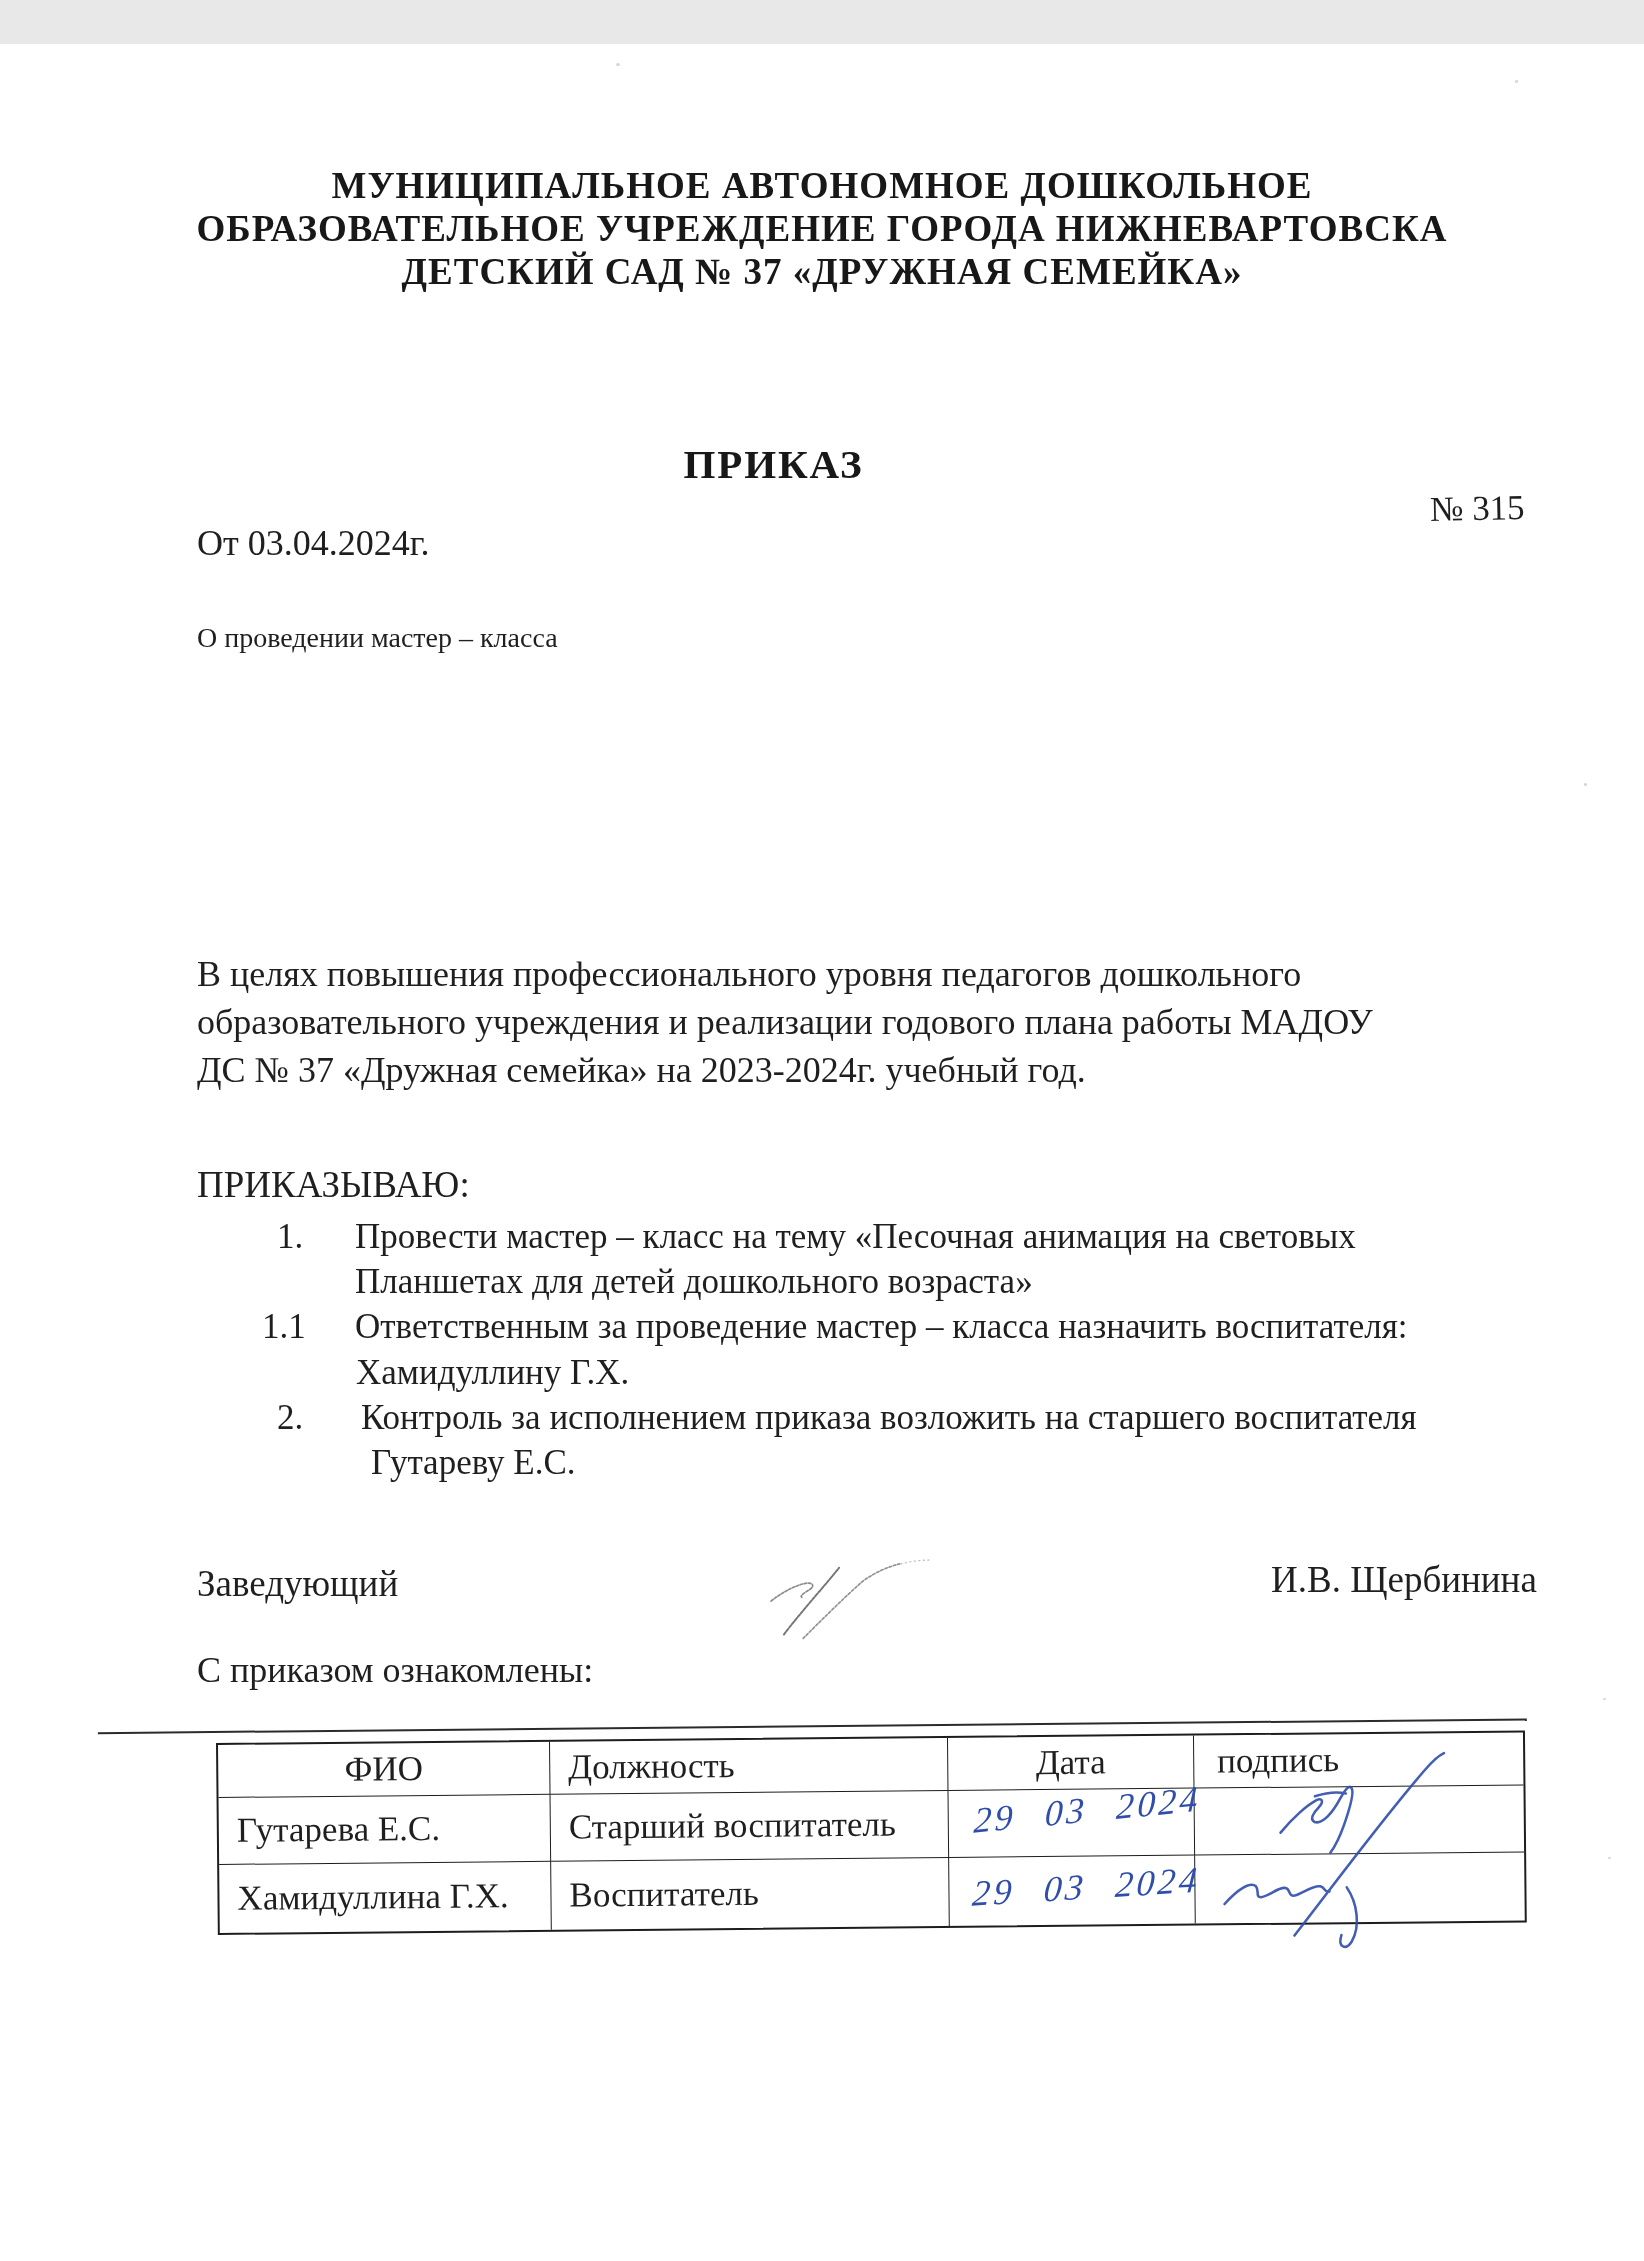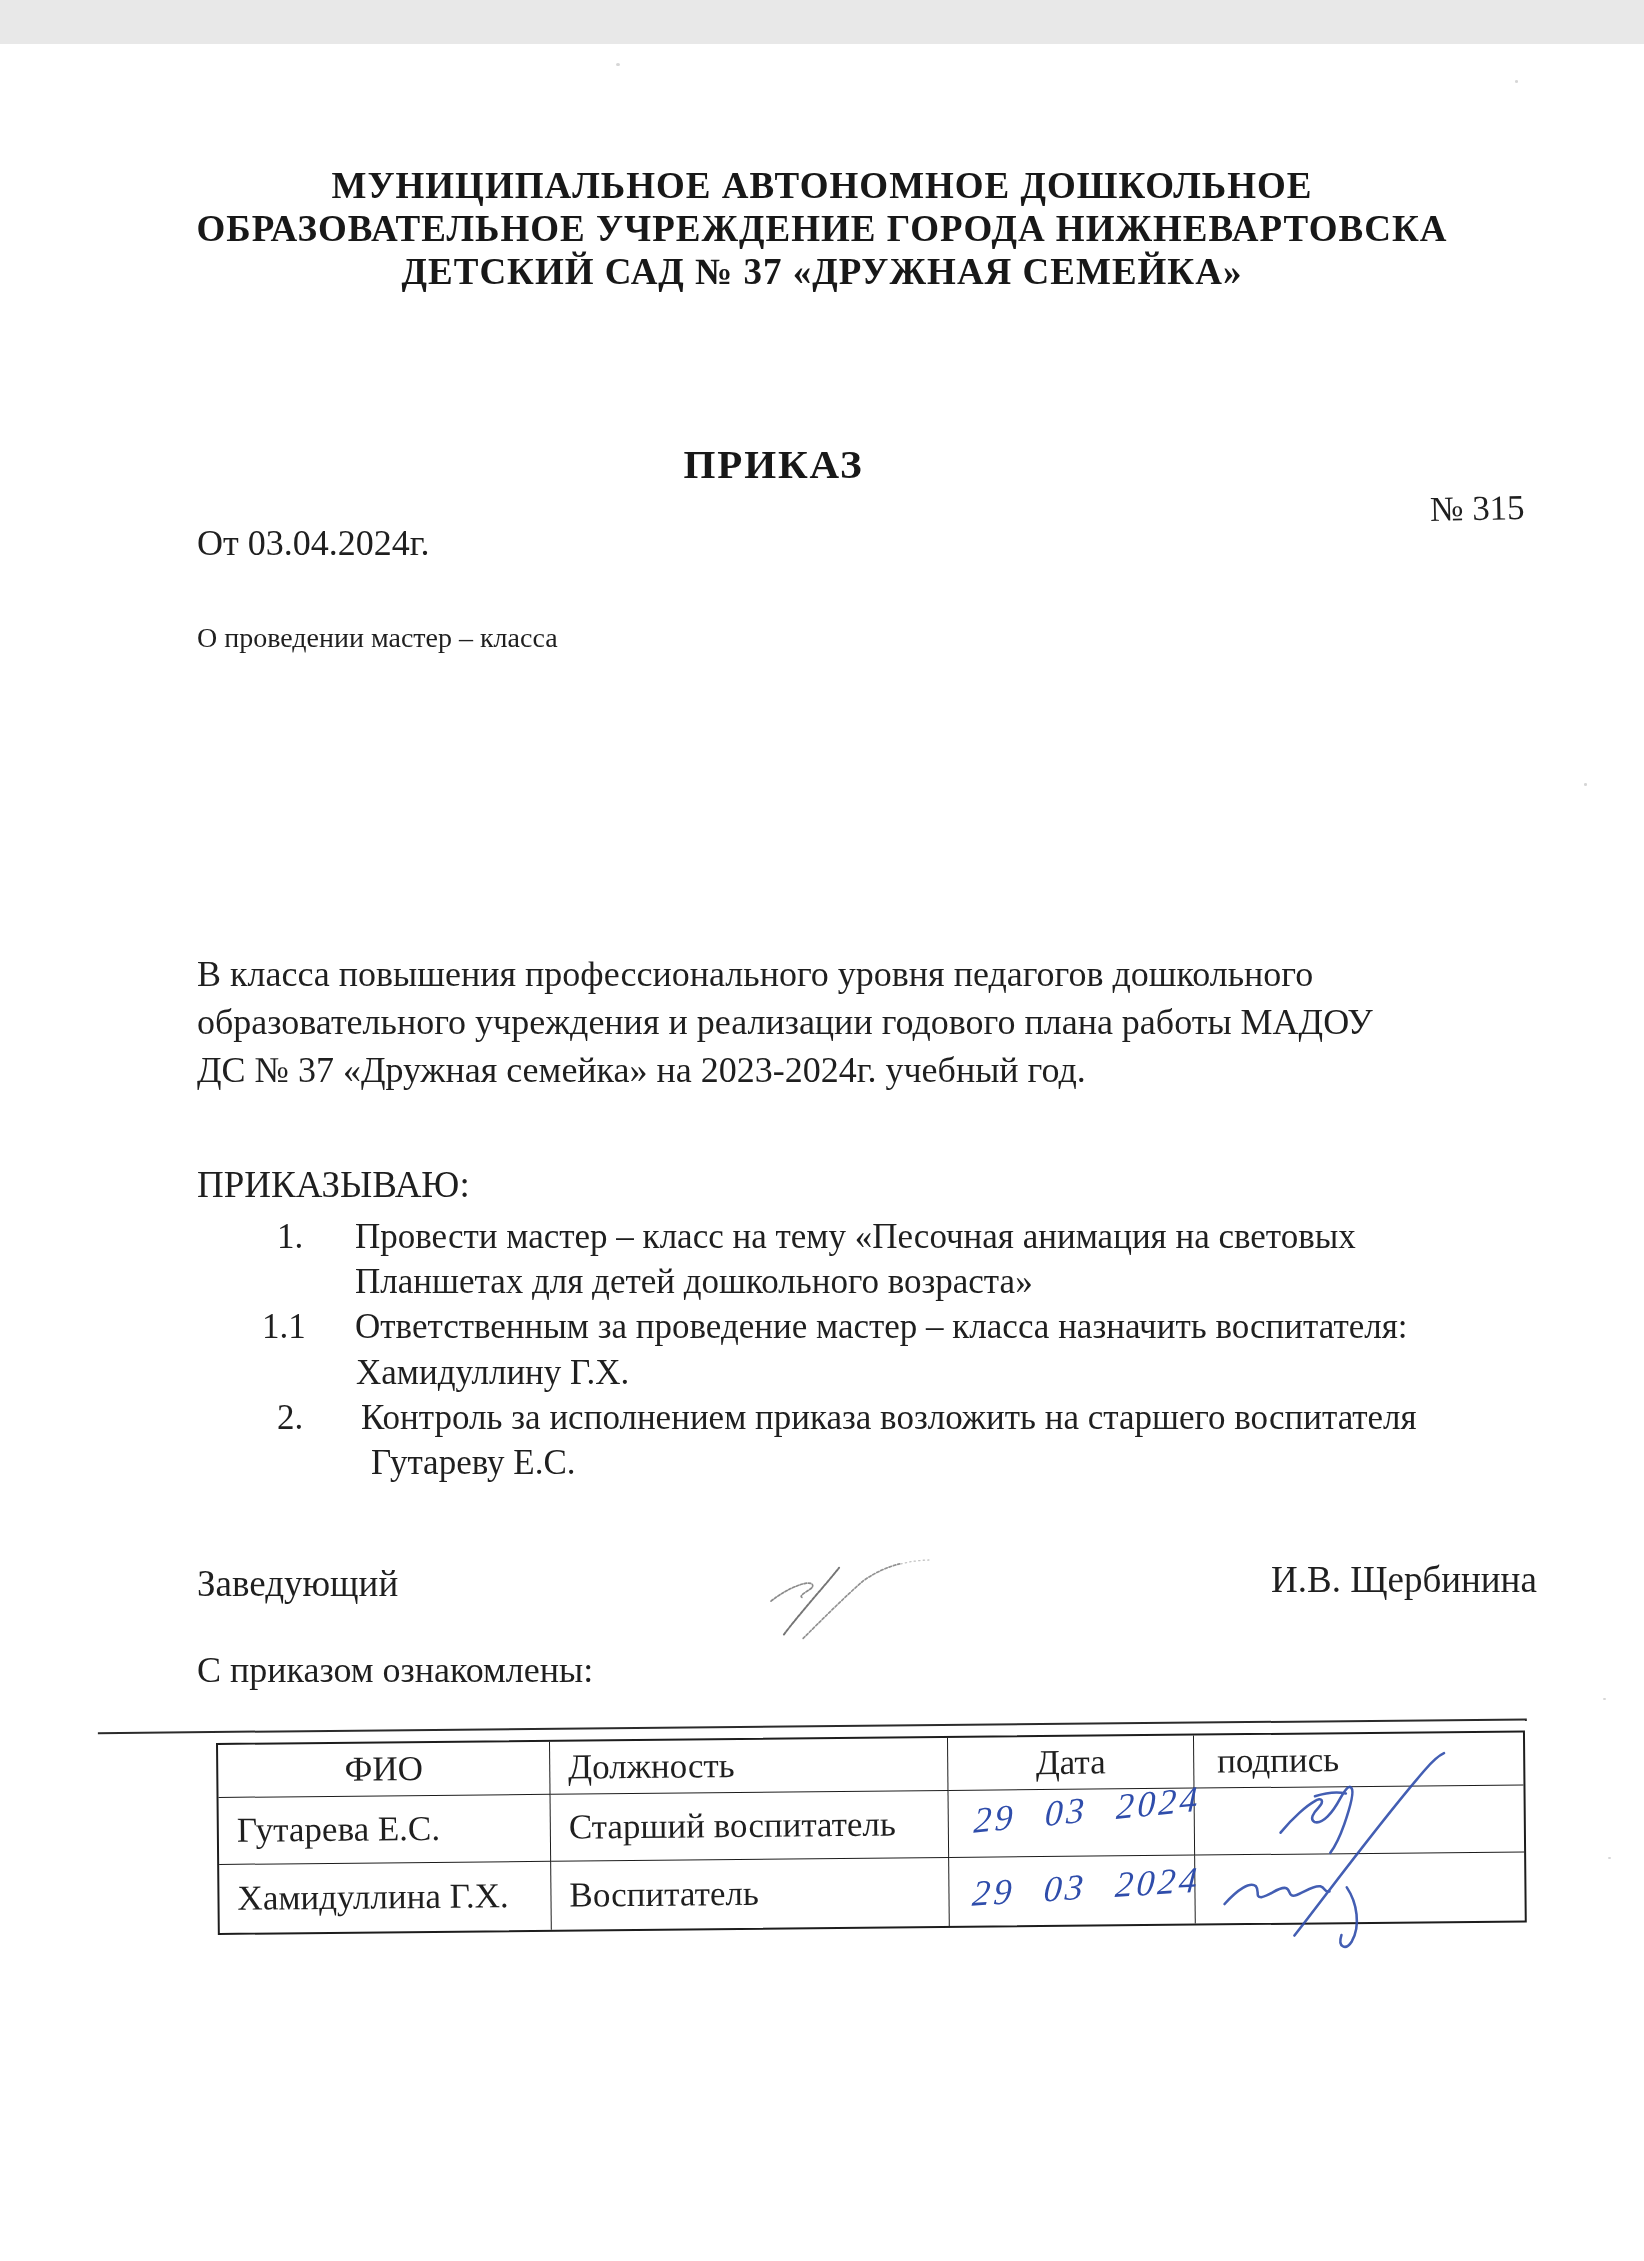"В класса повышения профессионального" div { text: класса -> целях }
